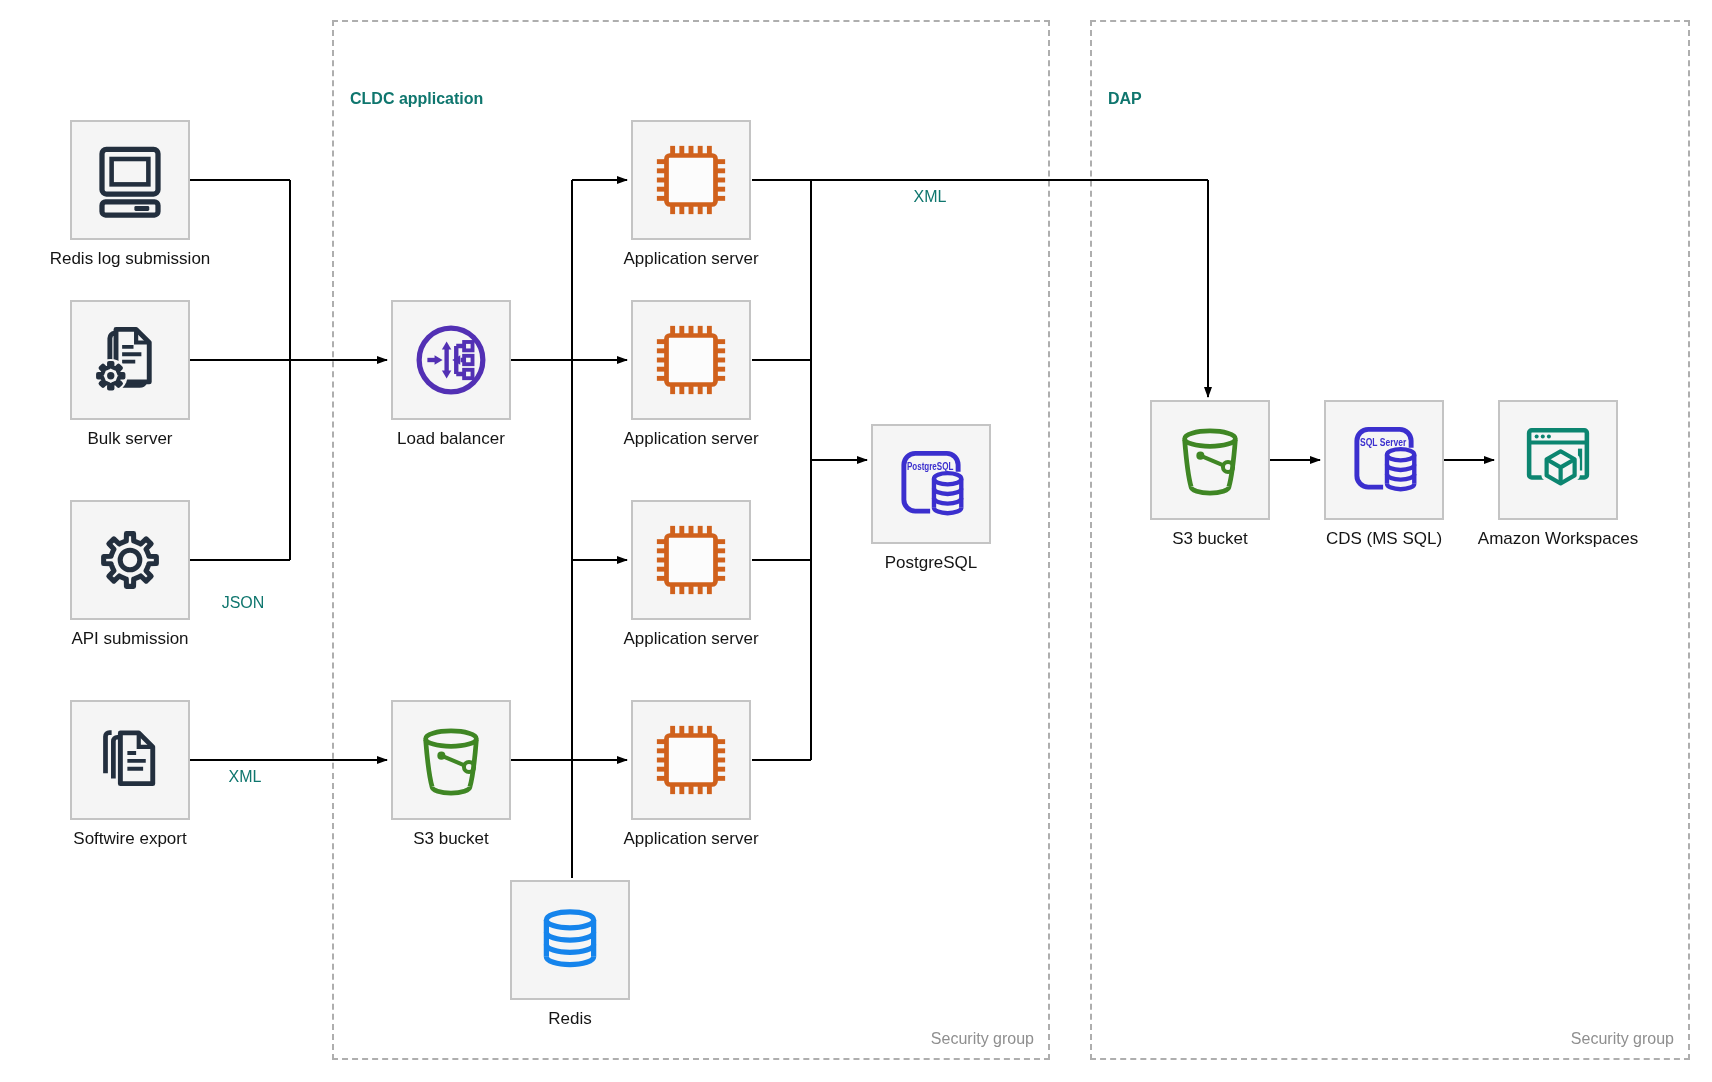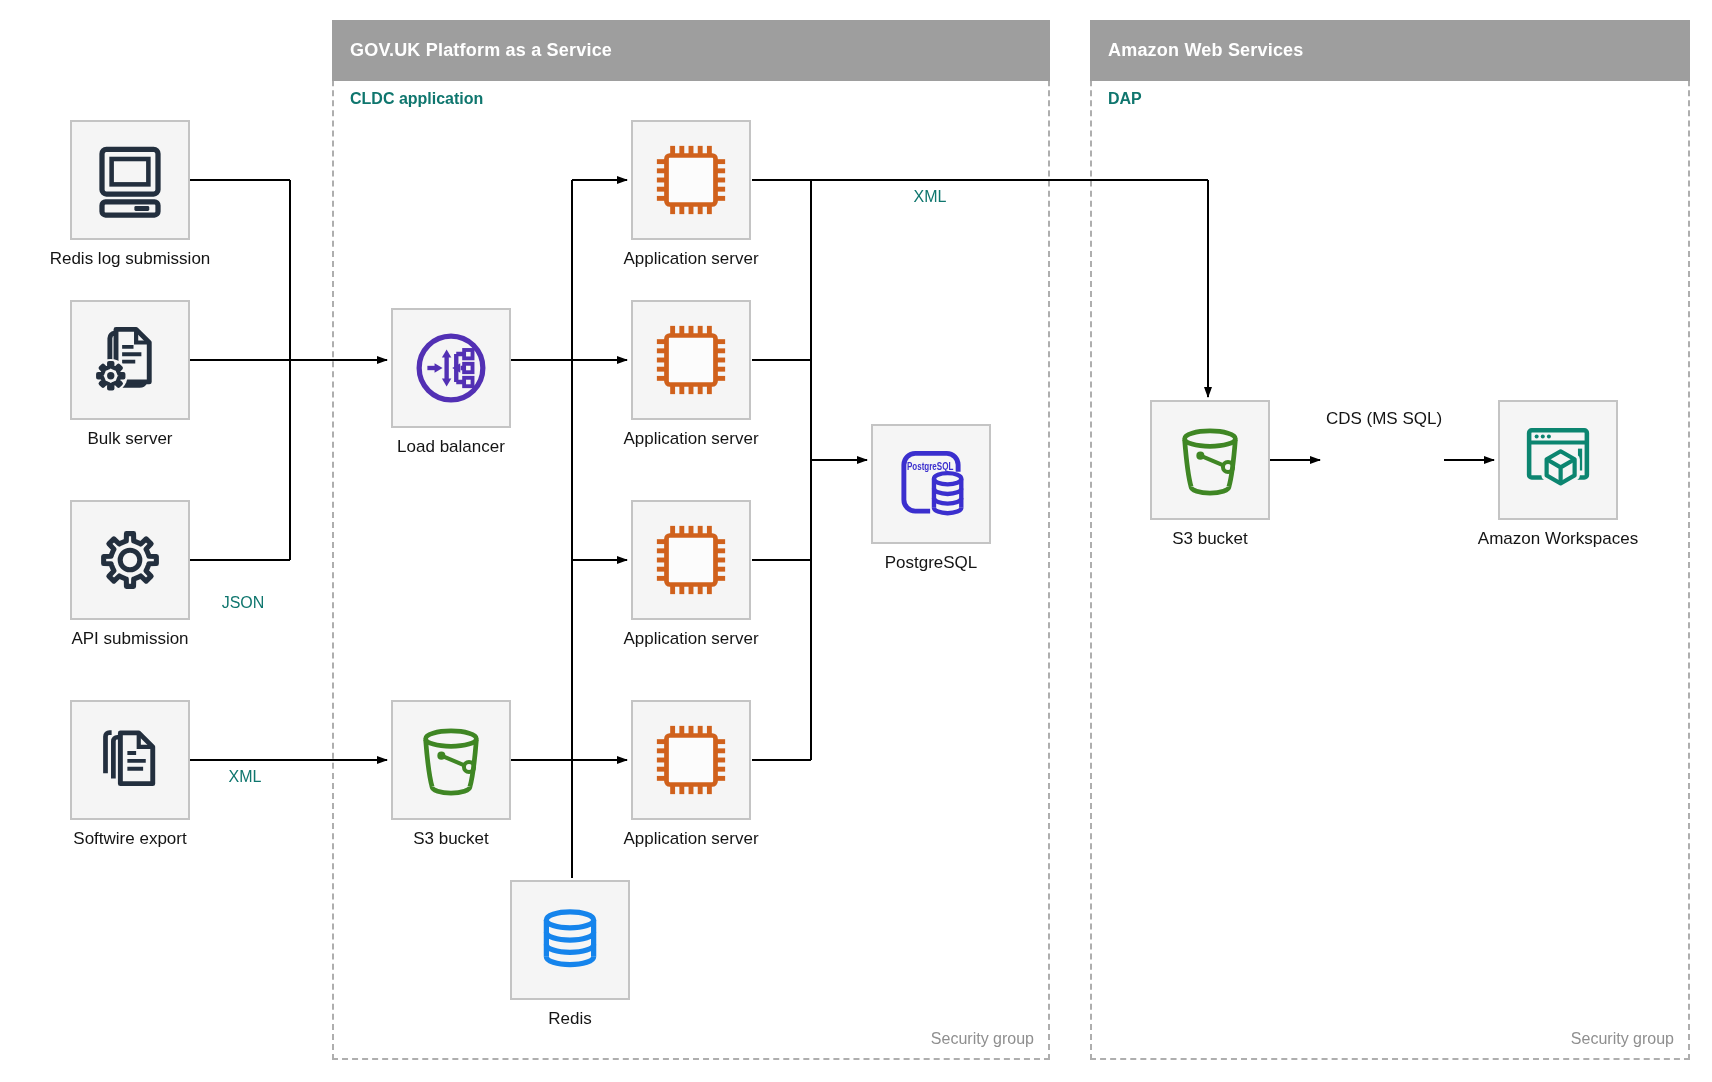"GOV.UK Platform as a Service" div.titlebar { html: <div> <span>GOV.UK Platform as a Service</span> </div> -> none }
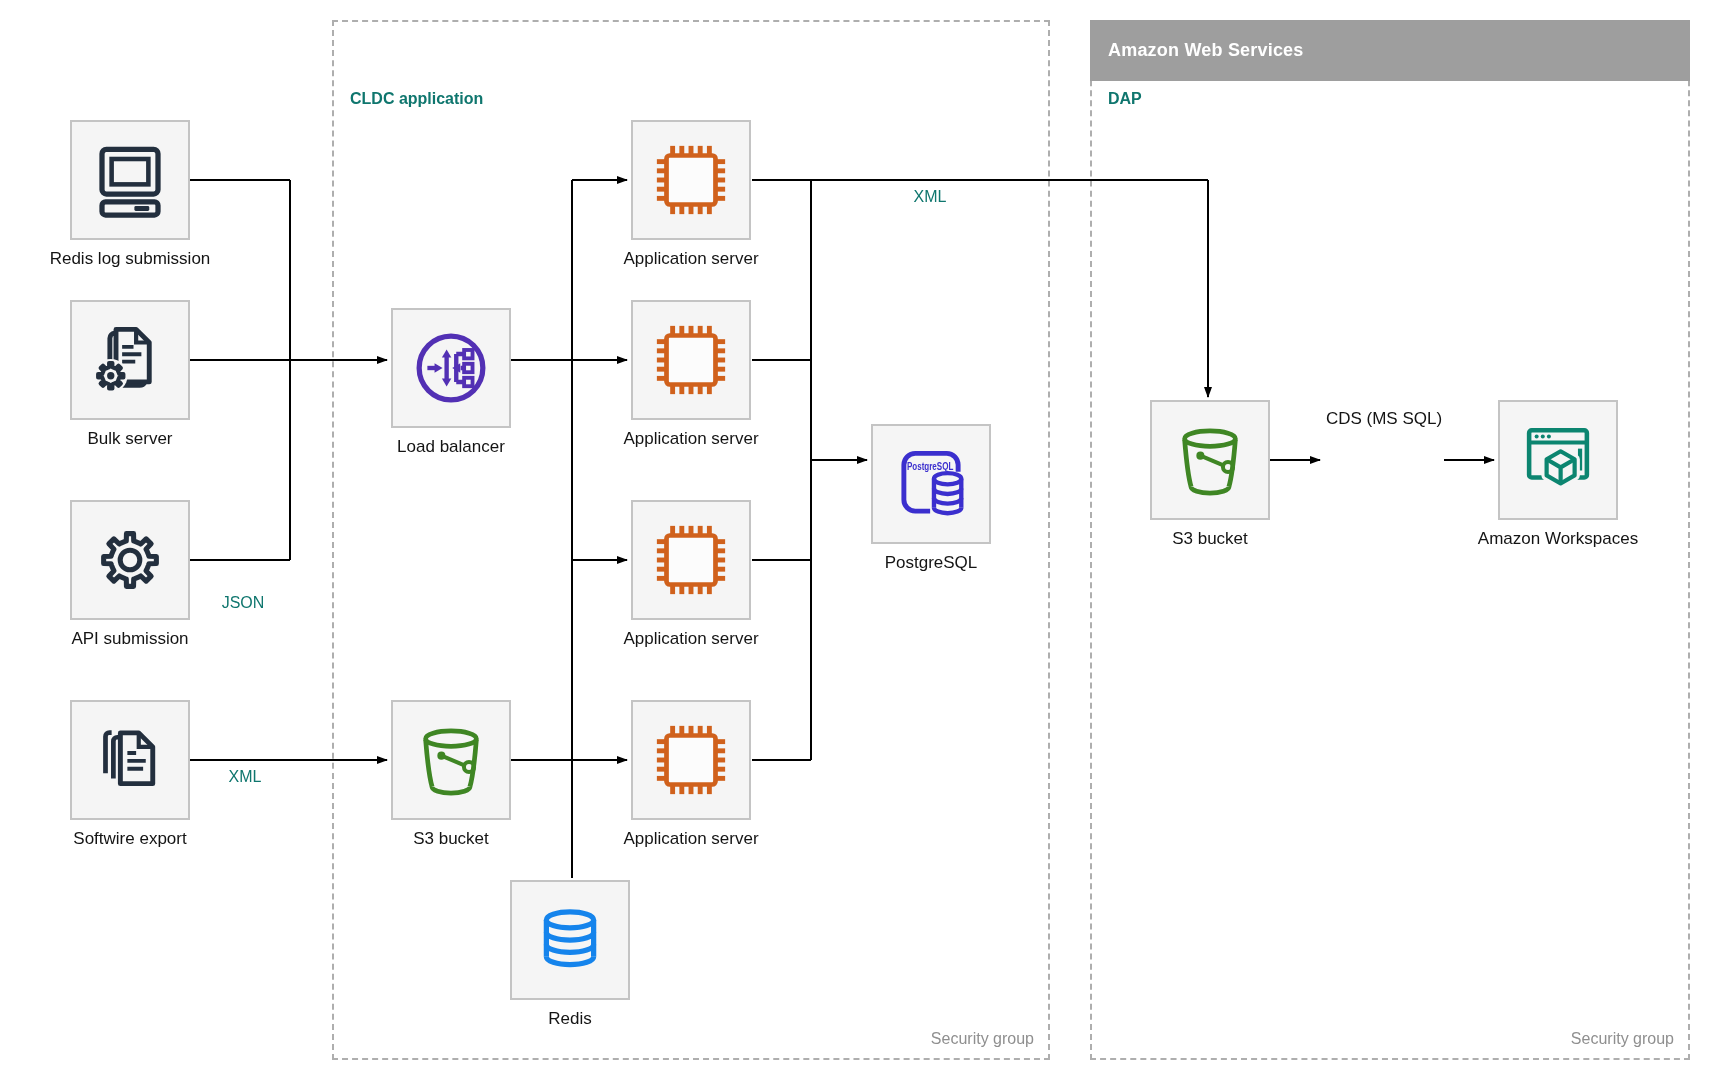"Amazon Web Services" div.titlebar { html: <div> <span>Amazon Web Services</span> </div> -> none }
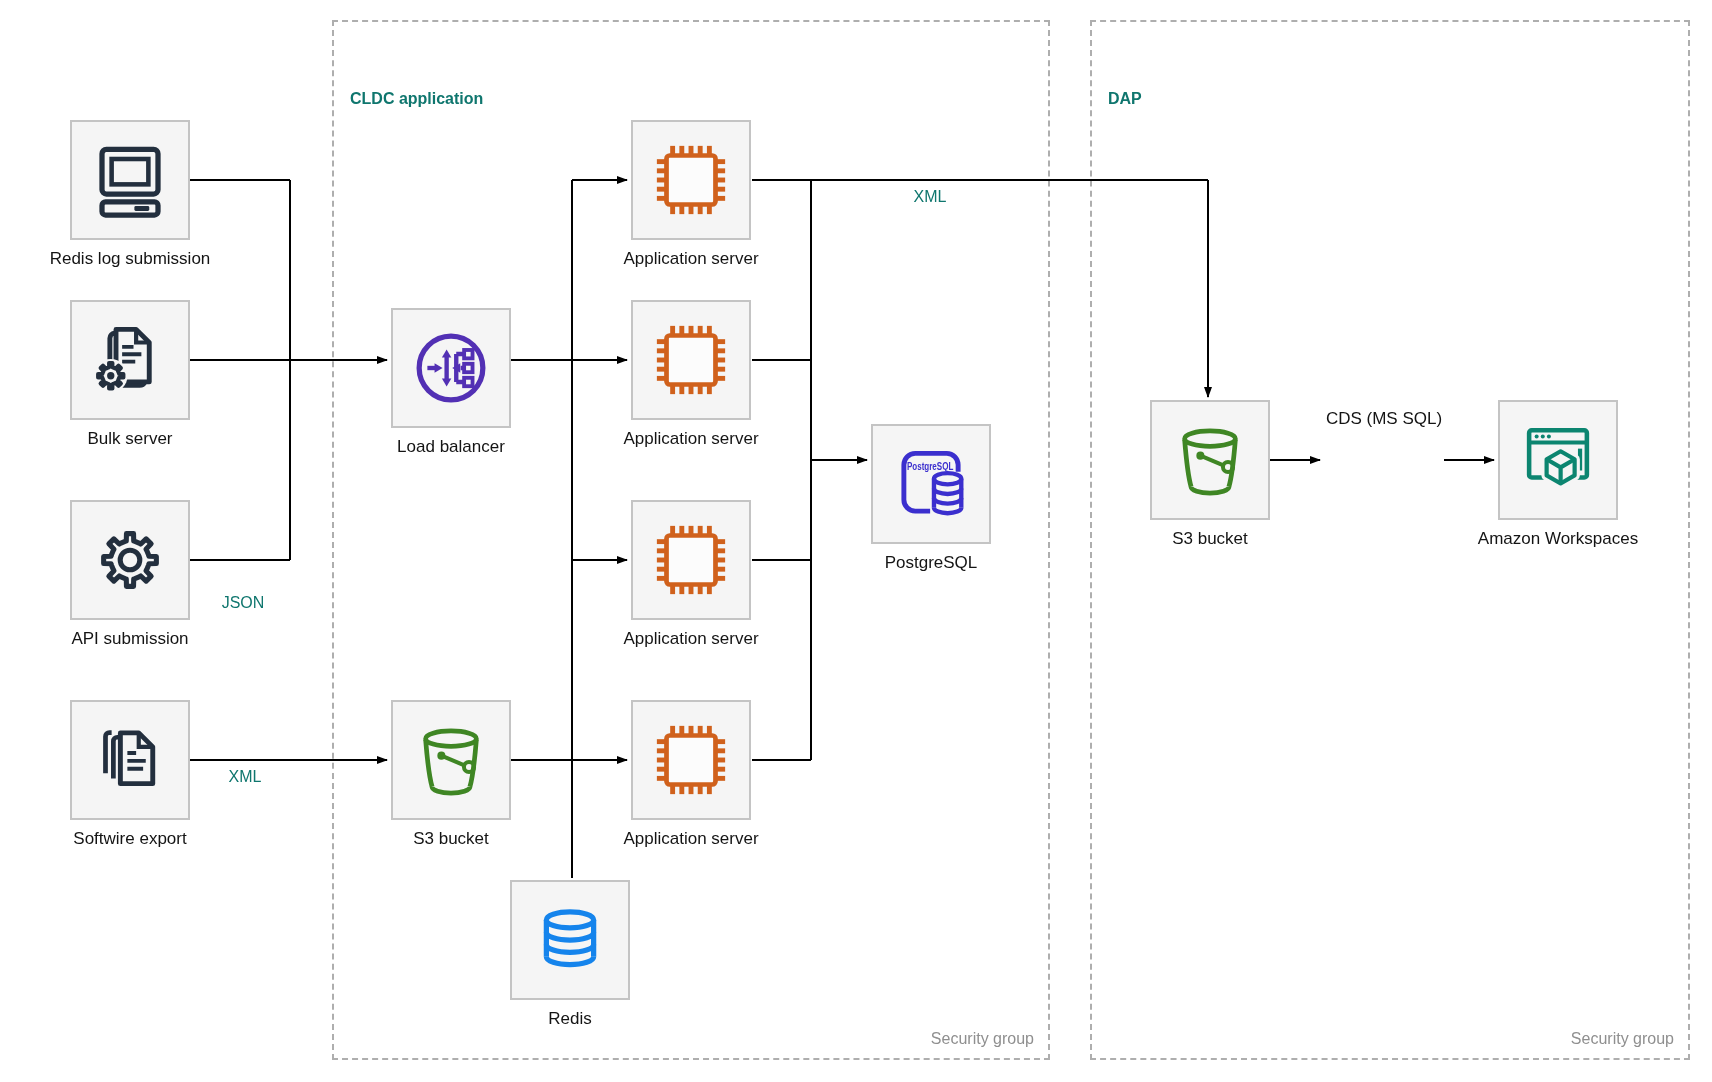"Load balancer" div.node { top: 308px -> 300px }
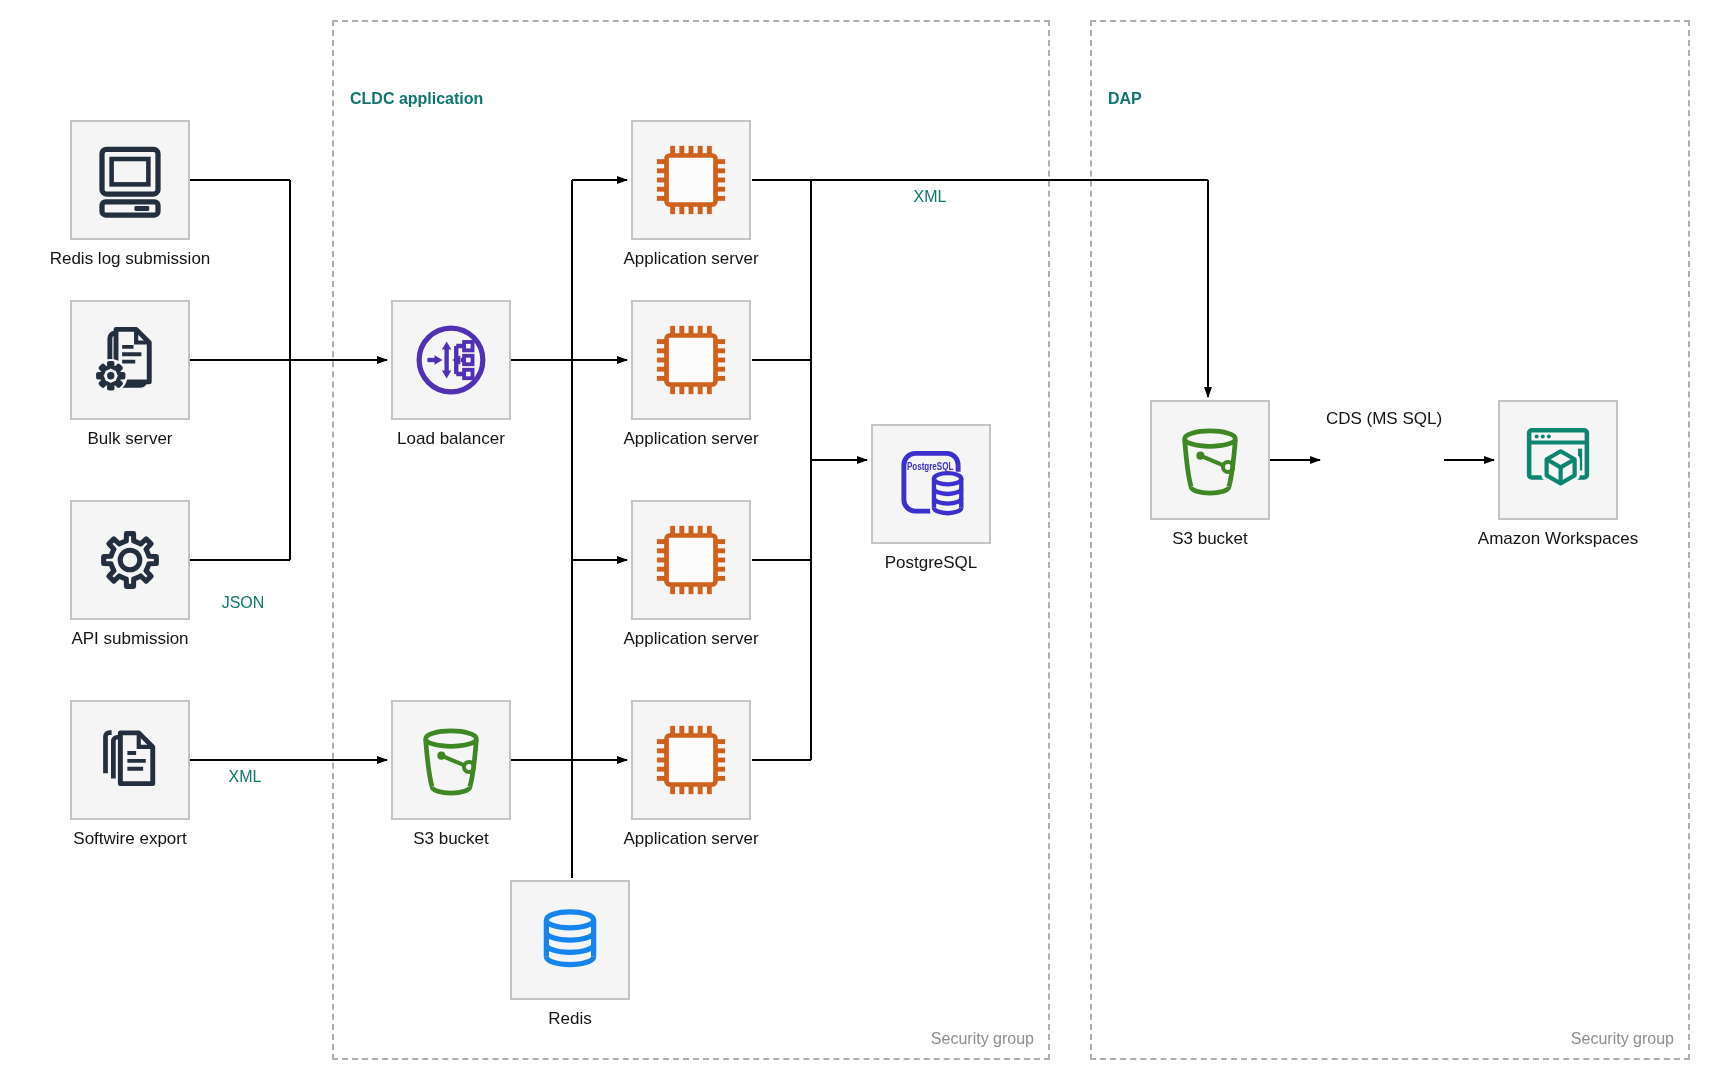"SQL Server" div.nbox { html: none -> <div> <svg> <rect></rect> <text>SQL Server</text> <rect></rect> <g> <ellipse></ellipse> <path></path> <path></path> <path></path> <path></path> </g> </svg> </div> }
